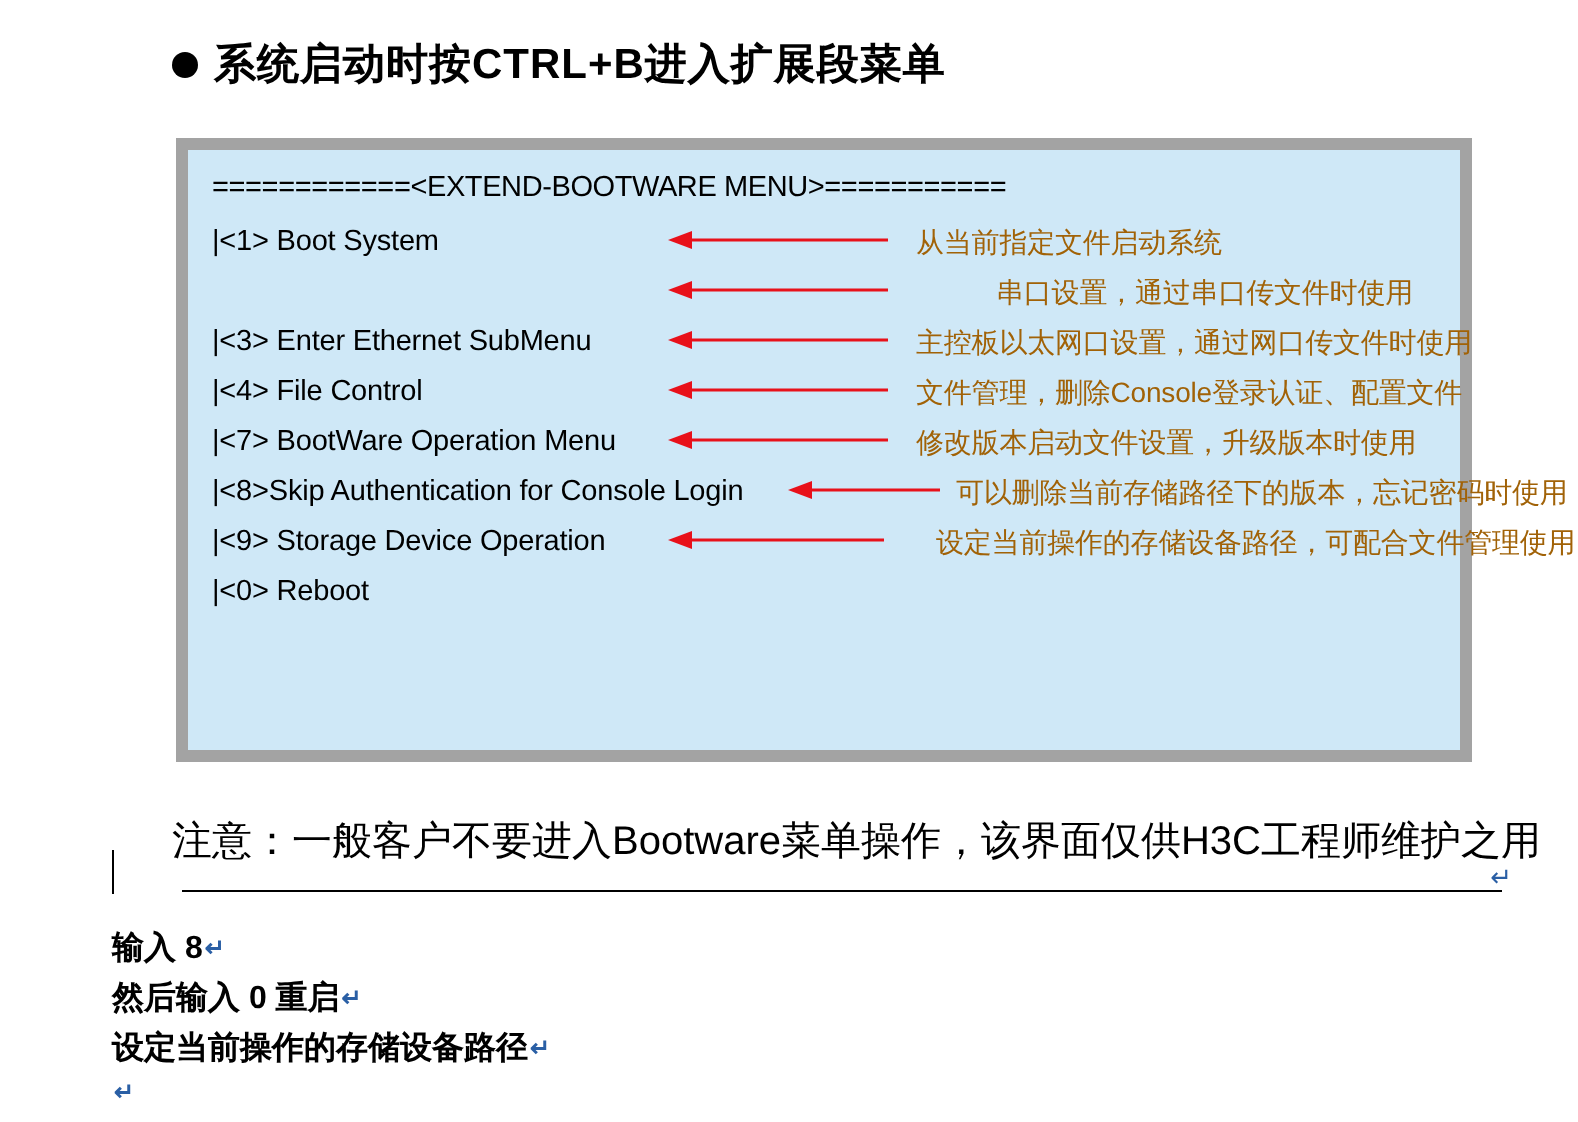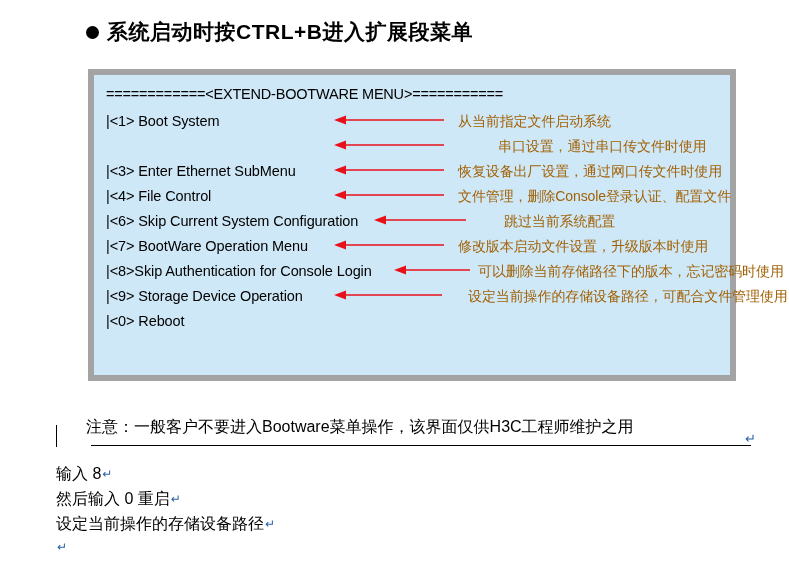"恢复设备出厂设置，通过网口传文件时使用" span.note { text: 恢复设备出厂 -> 主控板以太网口 }
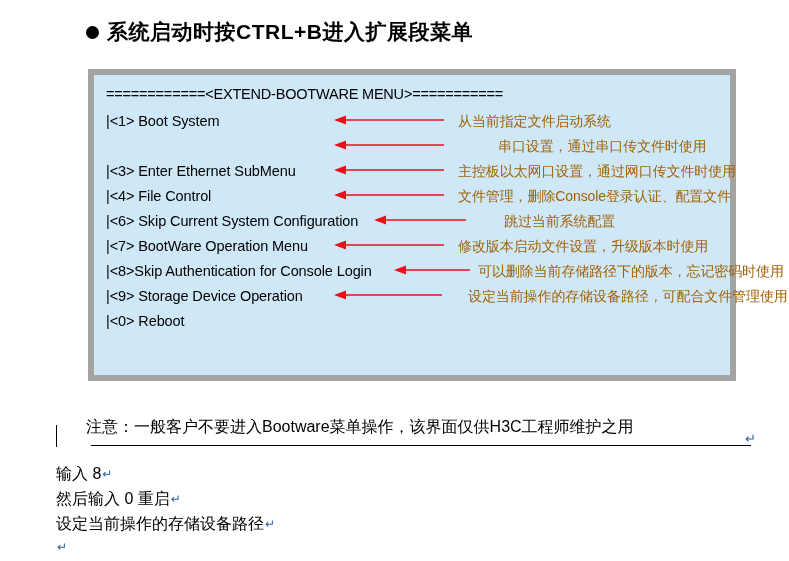"|<6> Skip Current System Configuration" div.menu-row { html: <div> <span>|&lt;6&gt; Skip Current System Configuration</span> <span> <svg> <line></line> <polygon></polygon> </svg> </span> <span>跳过当前系统配置</span> </div> -> none }
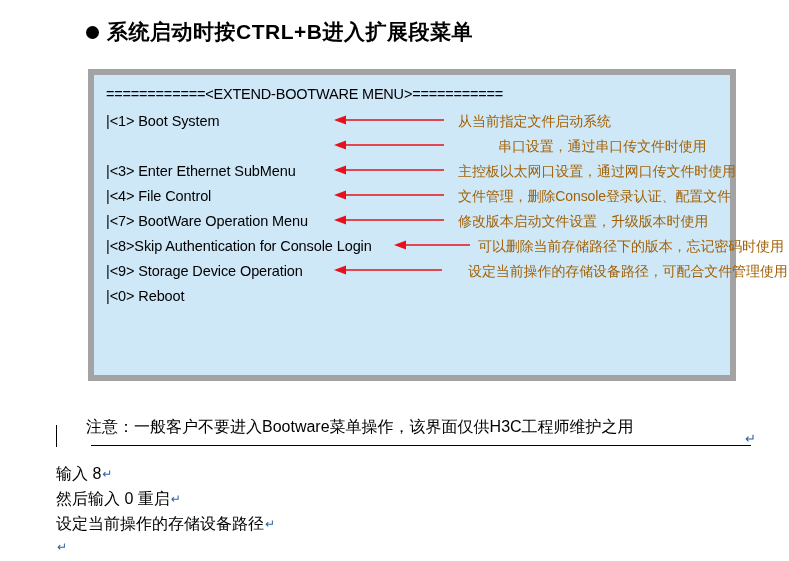"注意：一般客户不要进入Bootware菜单操作，该界面仅供H3C工程师维护之用" .caption { font-size: 16px -> 20px; top: 417px -> 407px }
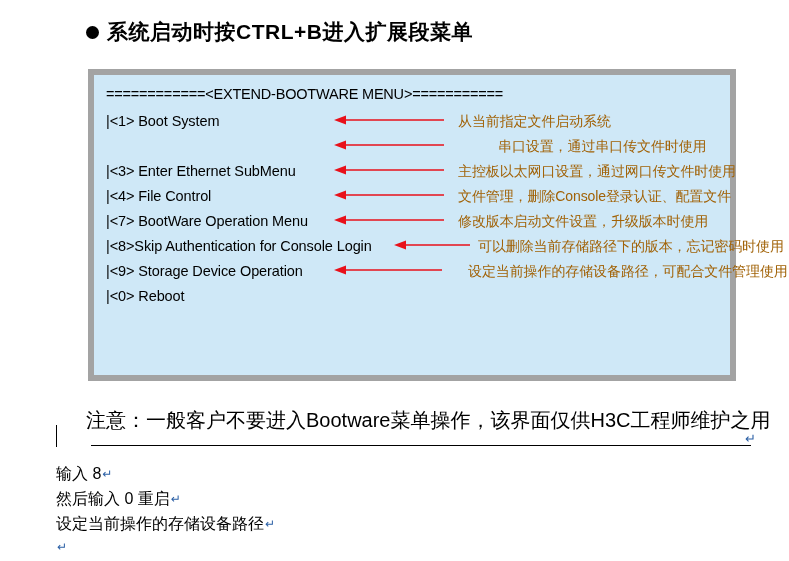"输入 8↵" .textline { font-weight: none -> bold }
